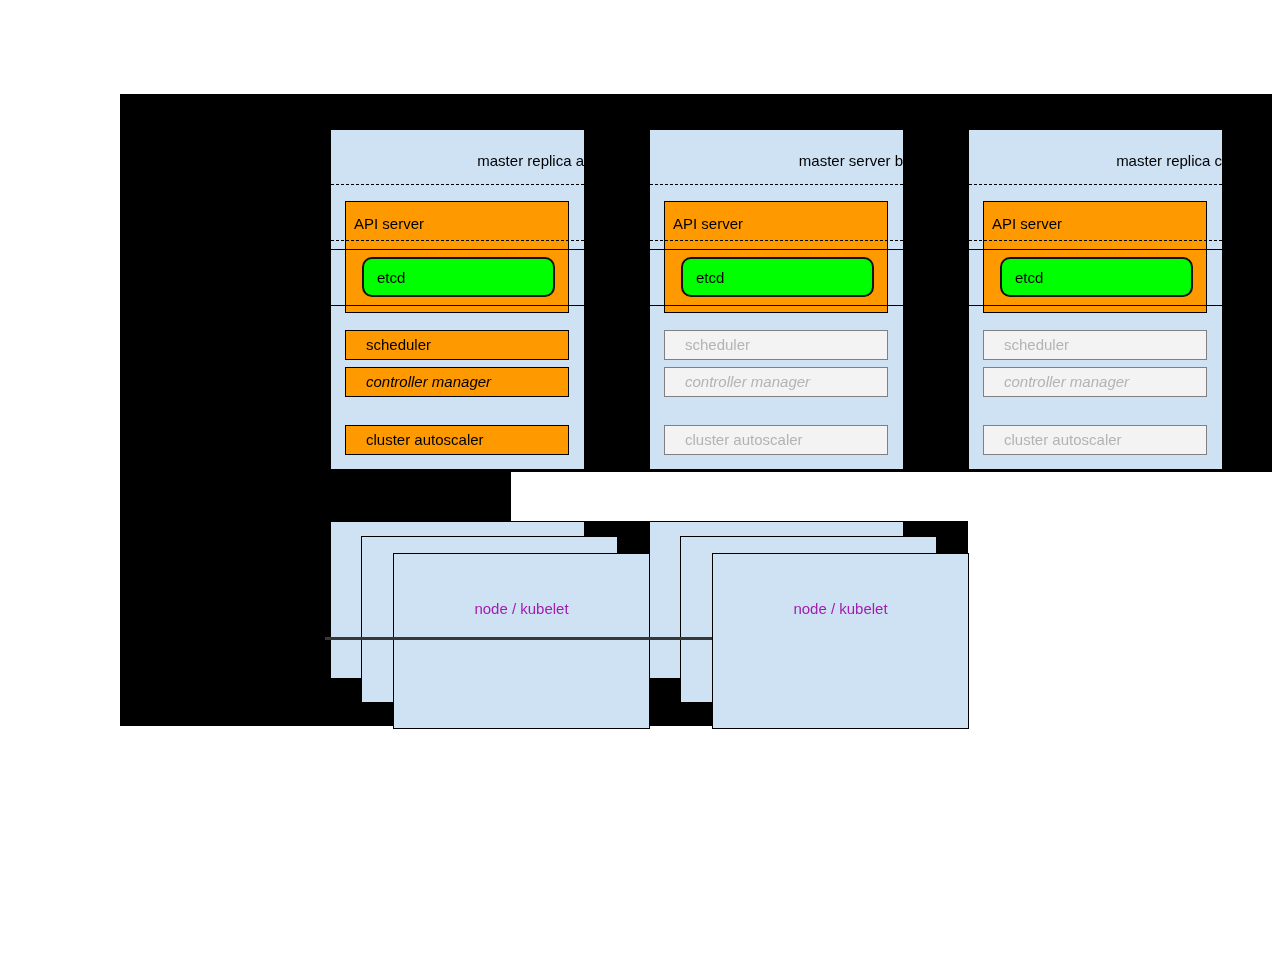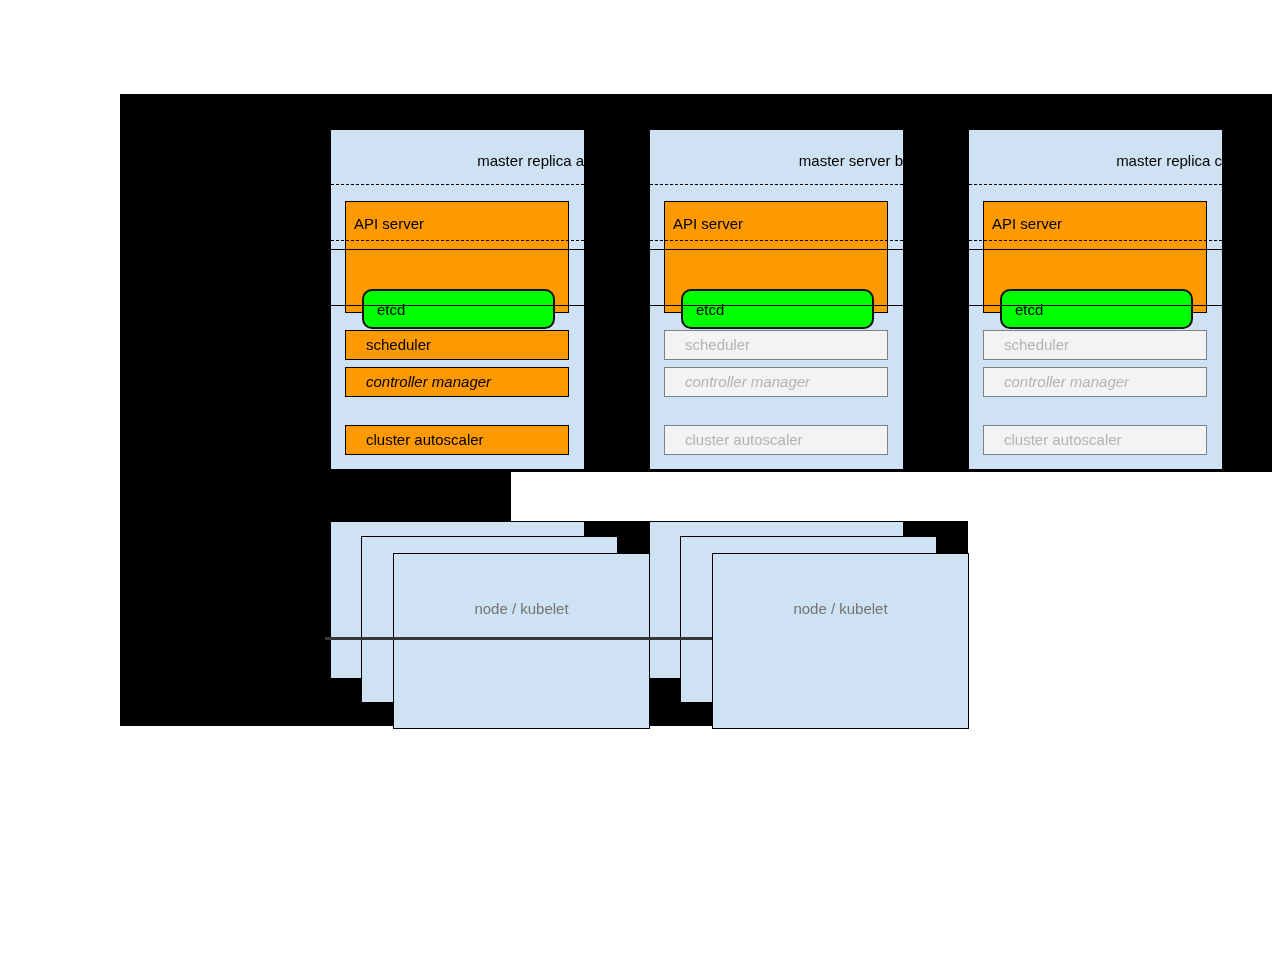"etcd" .etcd-box { margin-top: 32px -> none }
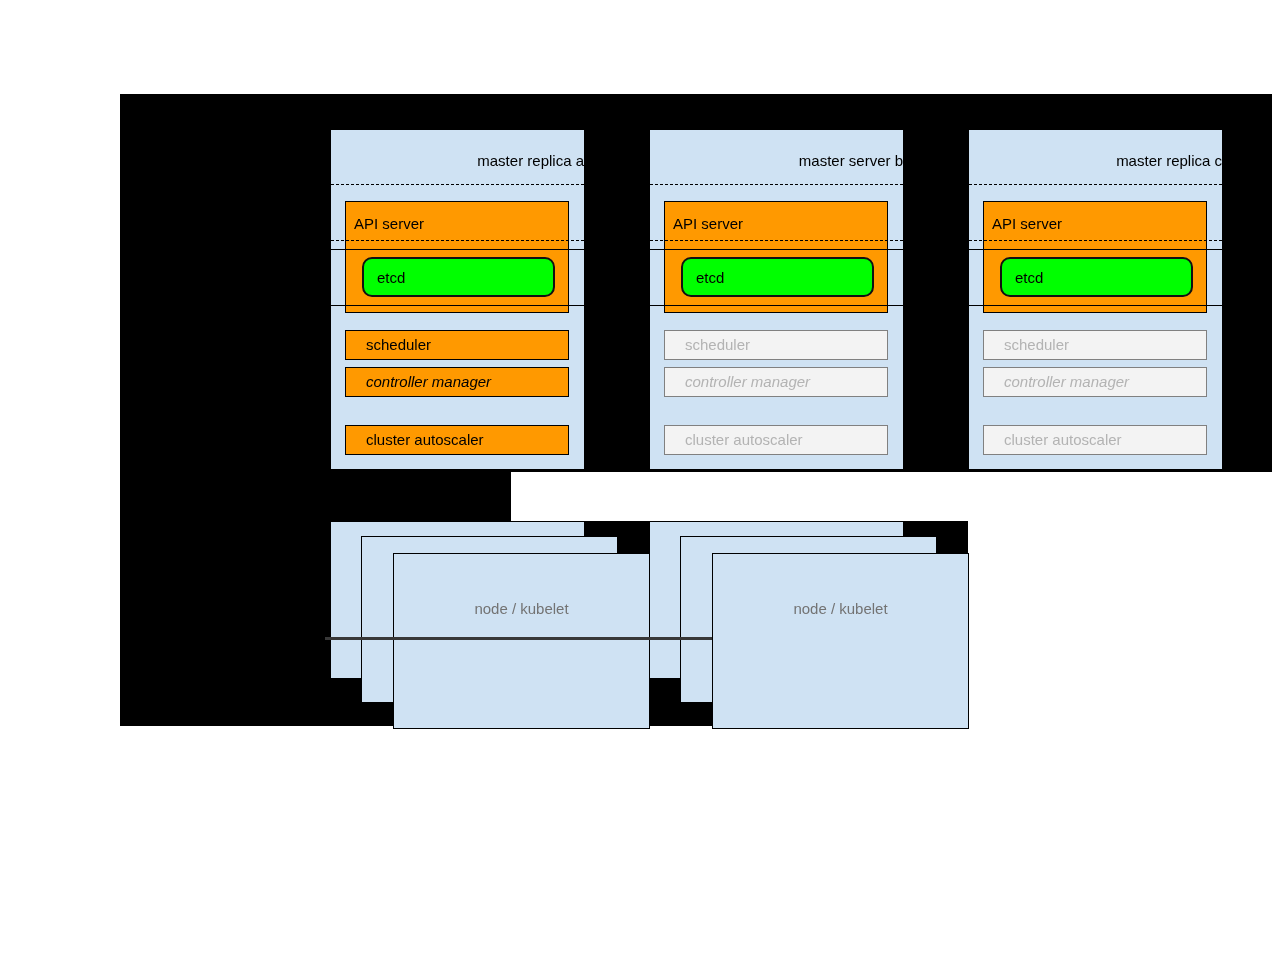"node / kubelet" .node-label { color: #737373 -> #a21caf }
